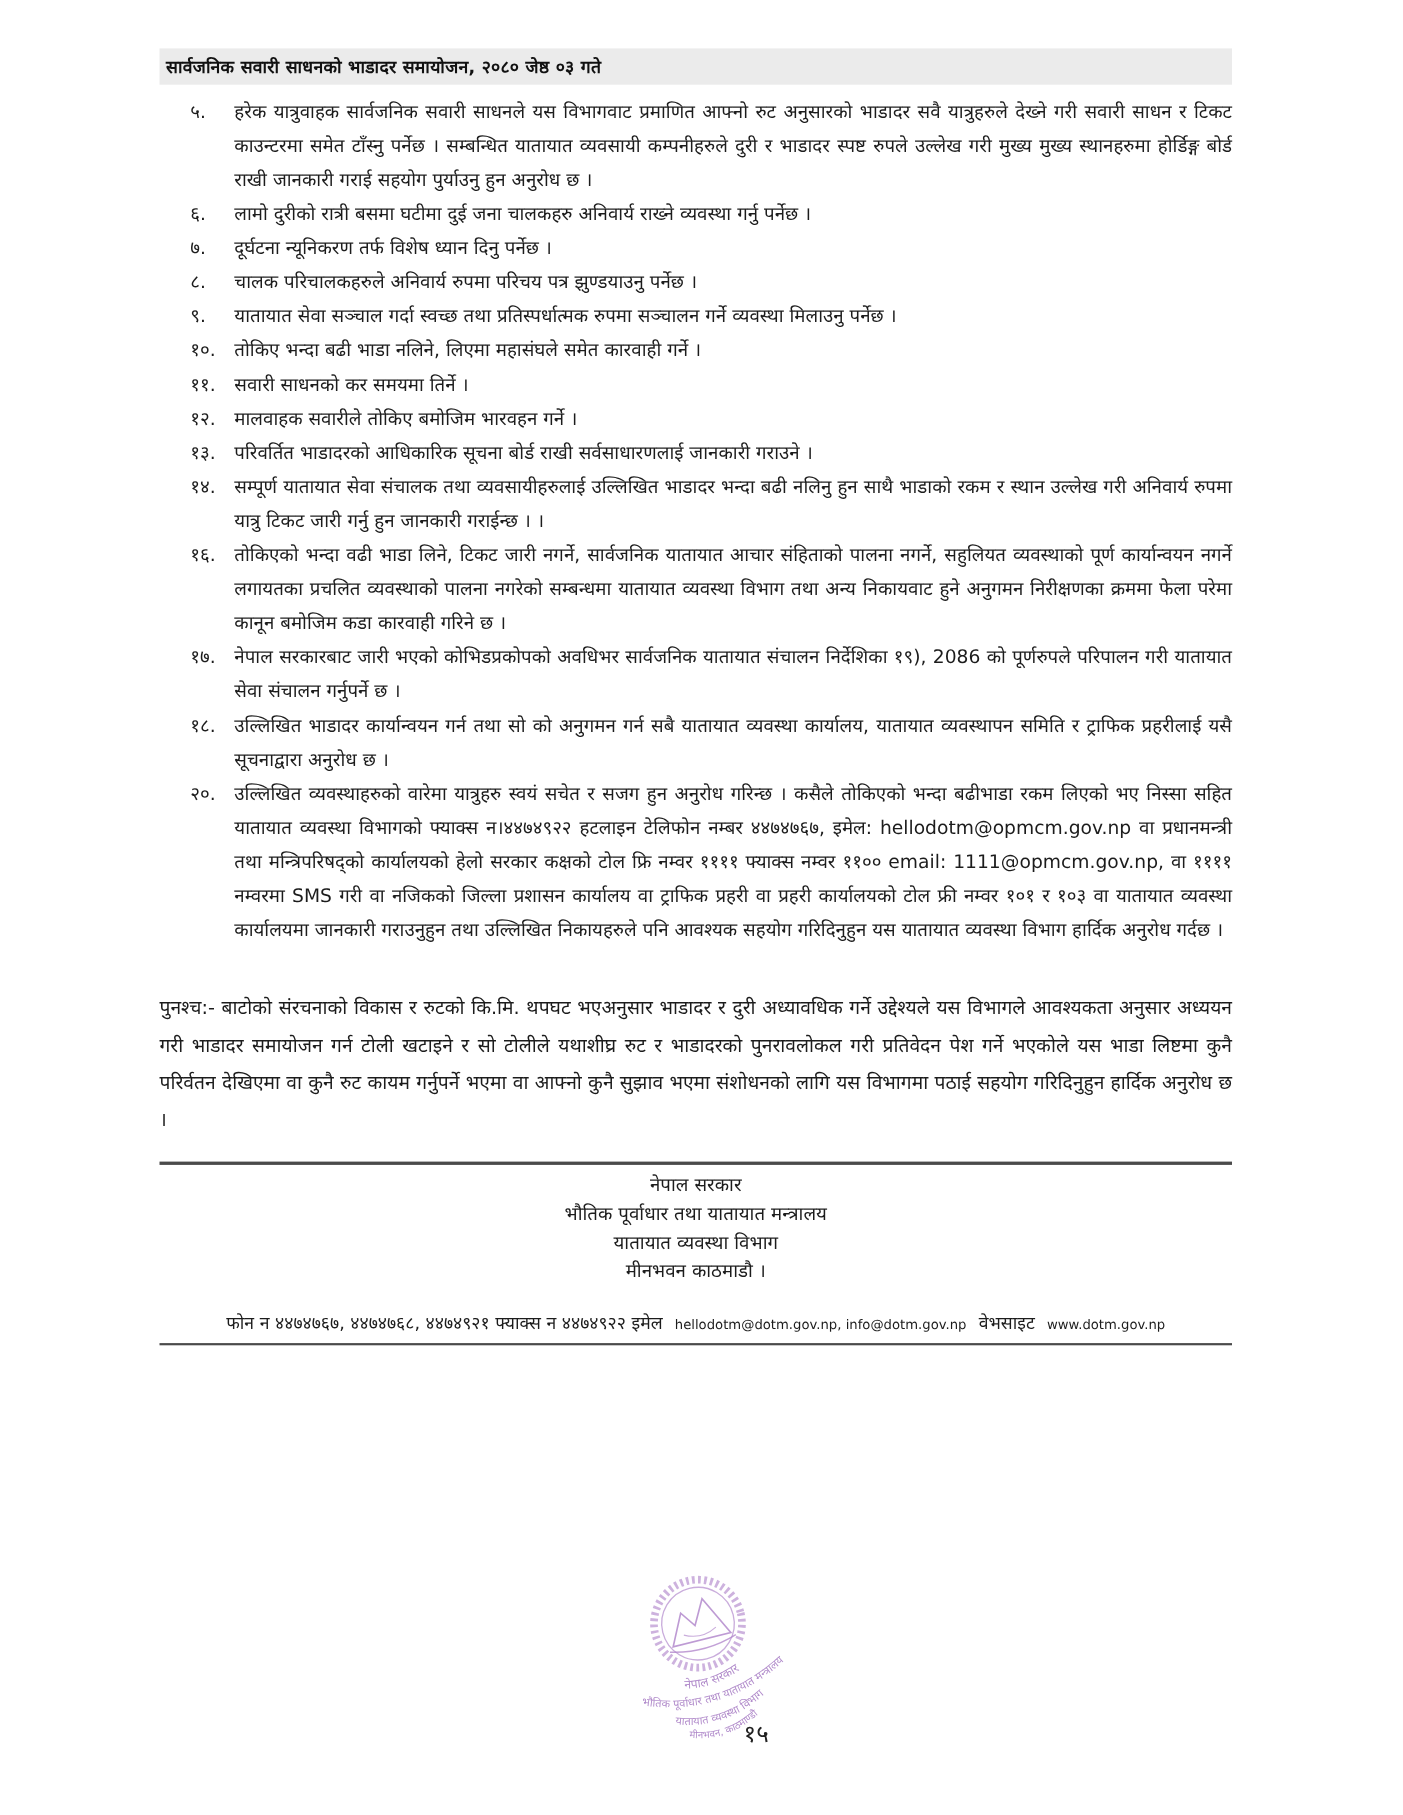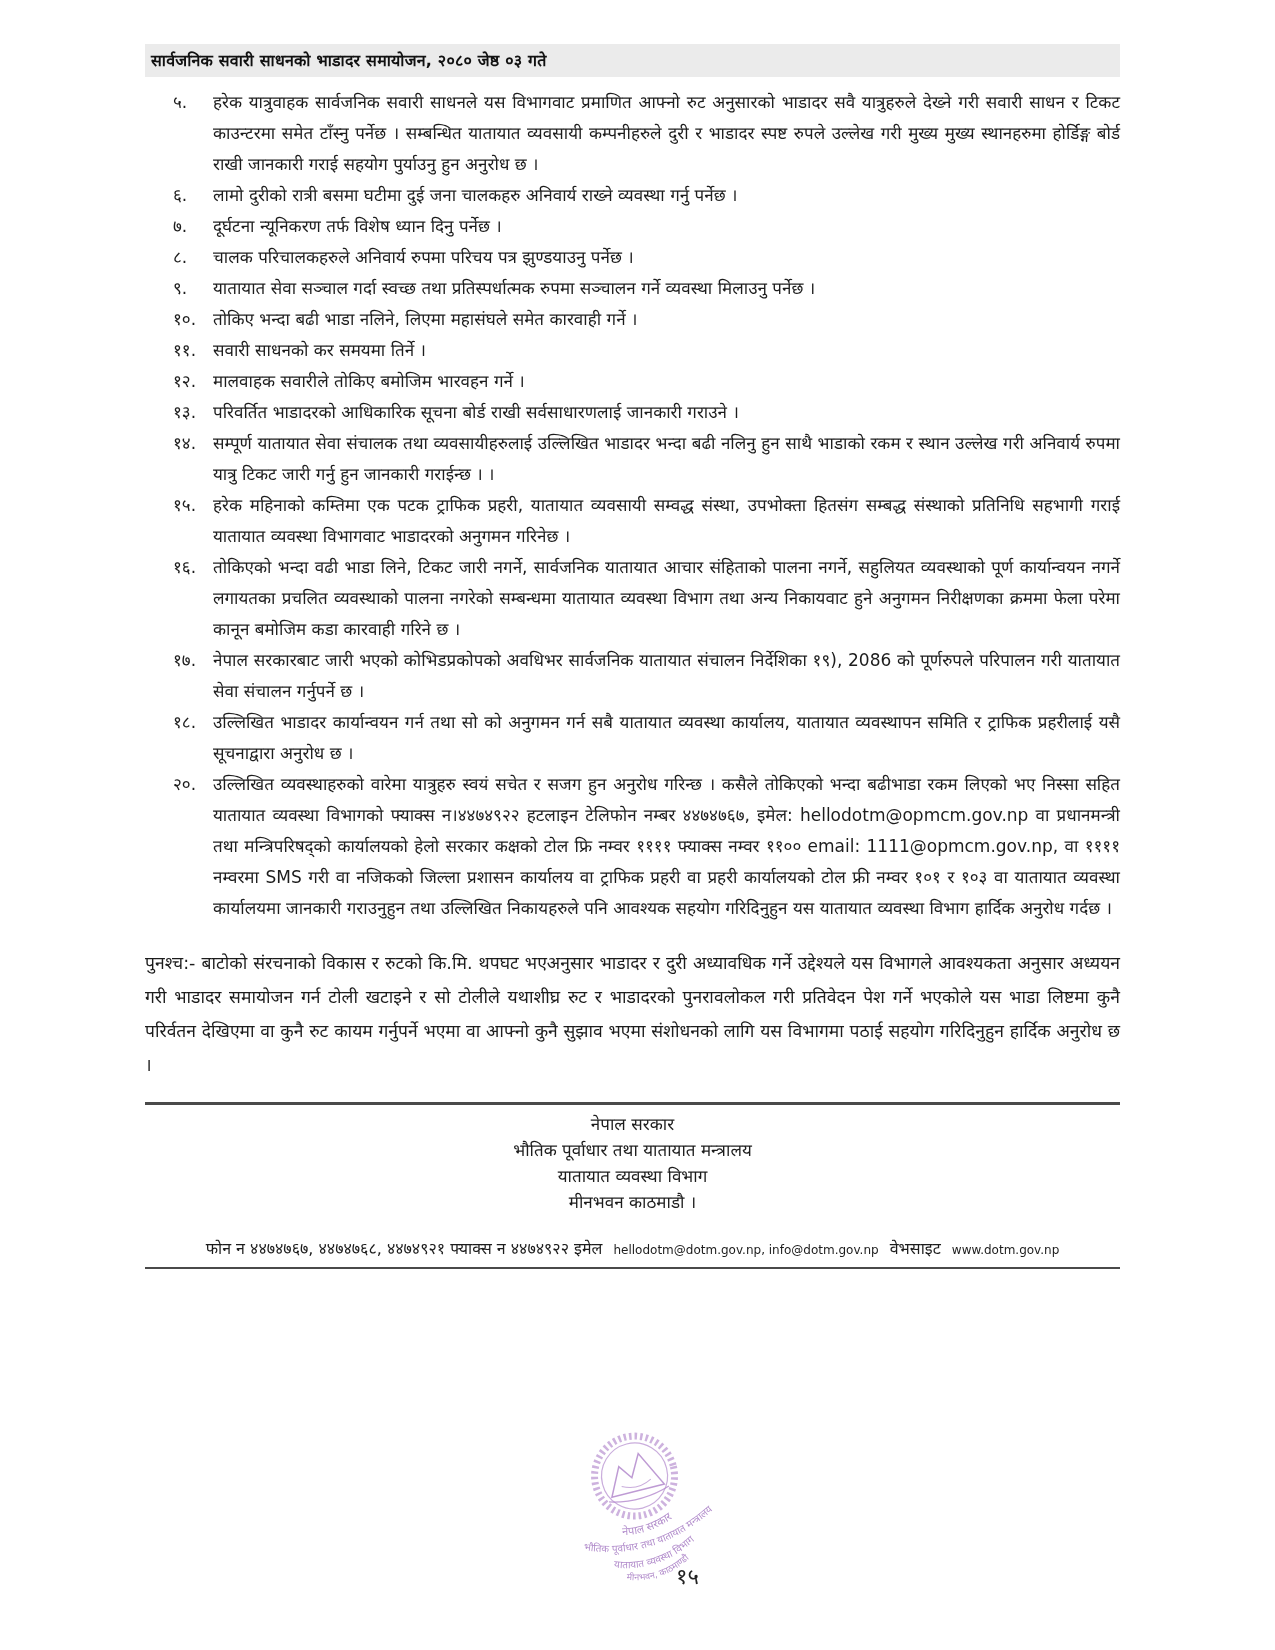"१५." div.item { html: <div> <span>१५.</span> <span>हरेक महिनाको कम्तिमा एक पटक ट्राफिक प्रहरी, यातायात व्यवसायी सम्वद्ध संस्था, उपभोक्ता हितसंग सम्बद्ध संस्थाको प्रतिनिधि सहभागी गराई यातायात व्यवस्था विभागवाट भाडादरको अनुगमन गरिनेछ ।</span> </div> -> none }
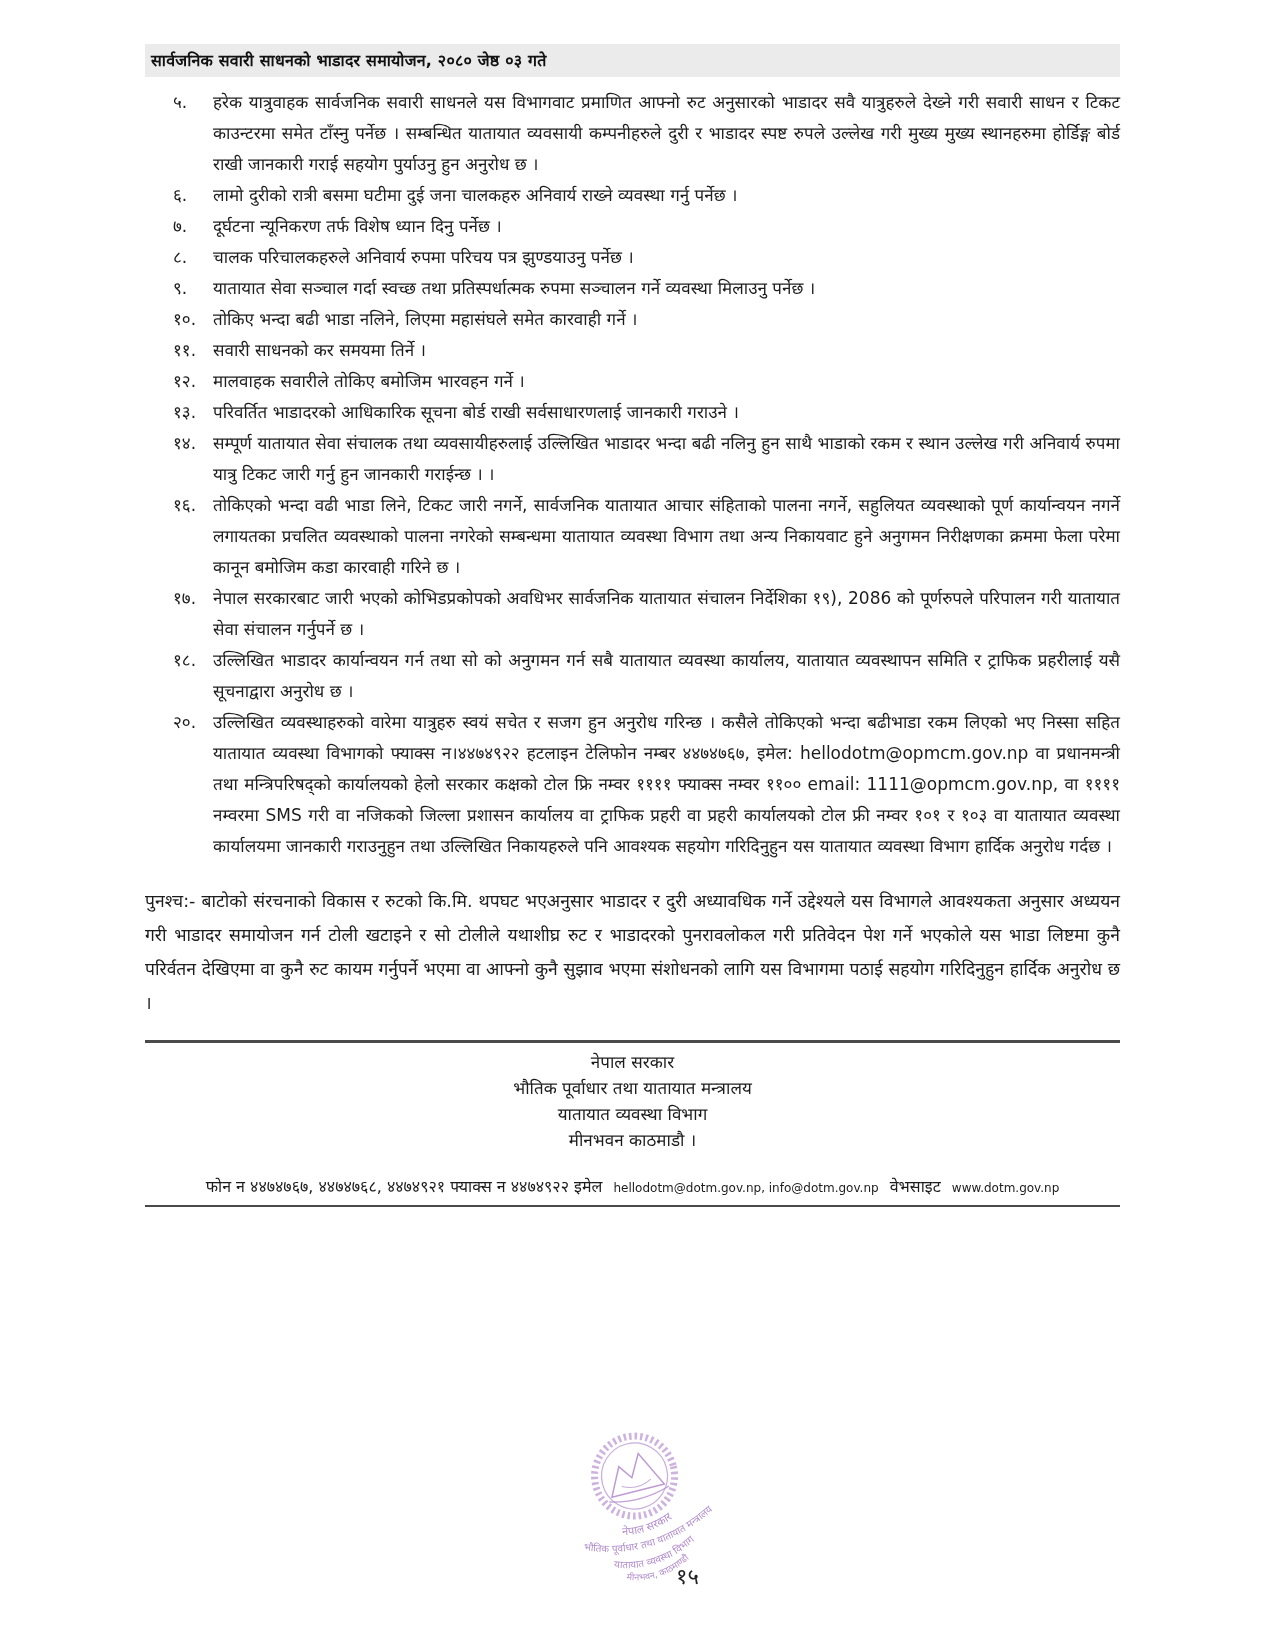"पुनश्च:- बाटोको संरचनाको विकास र" .postscript { margin-top: 22px -> 38px }
